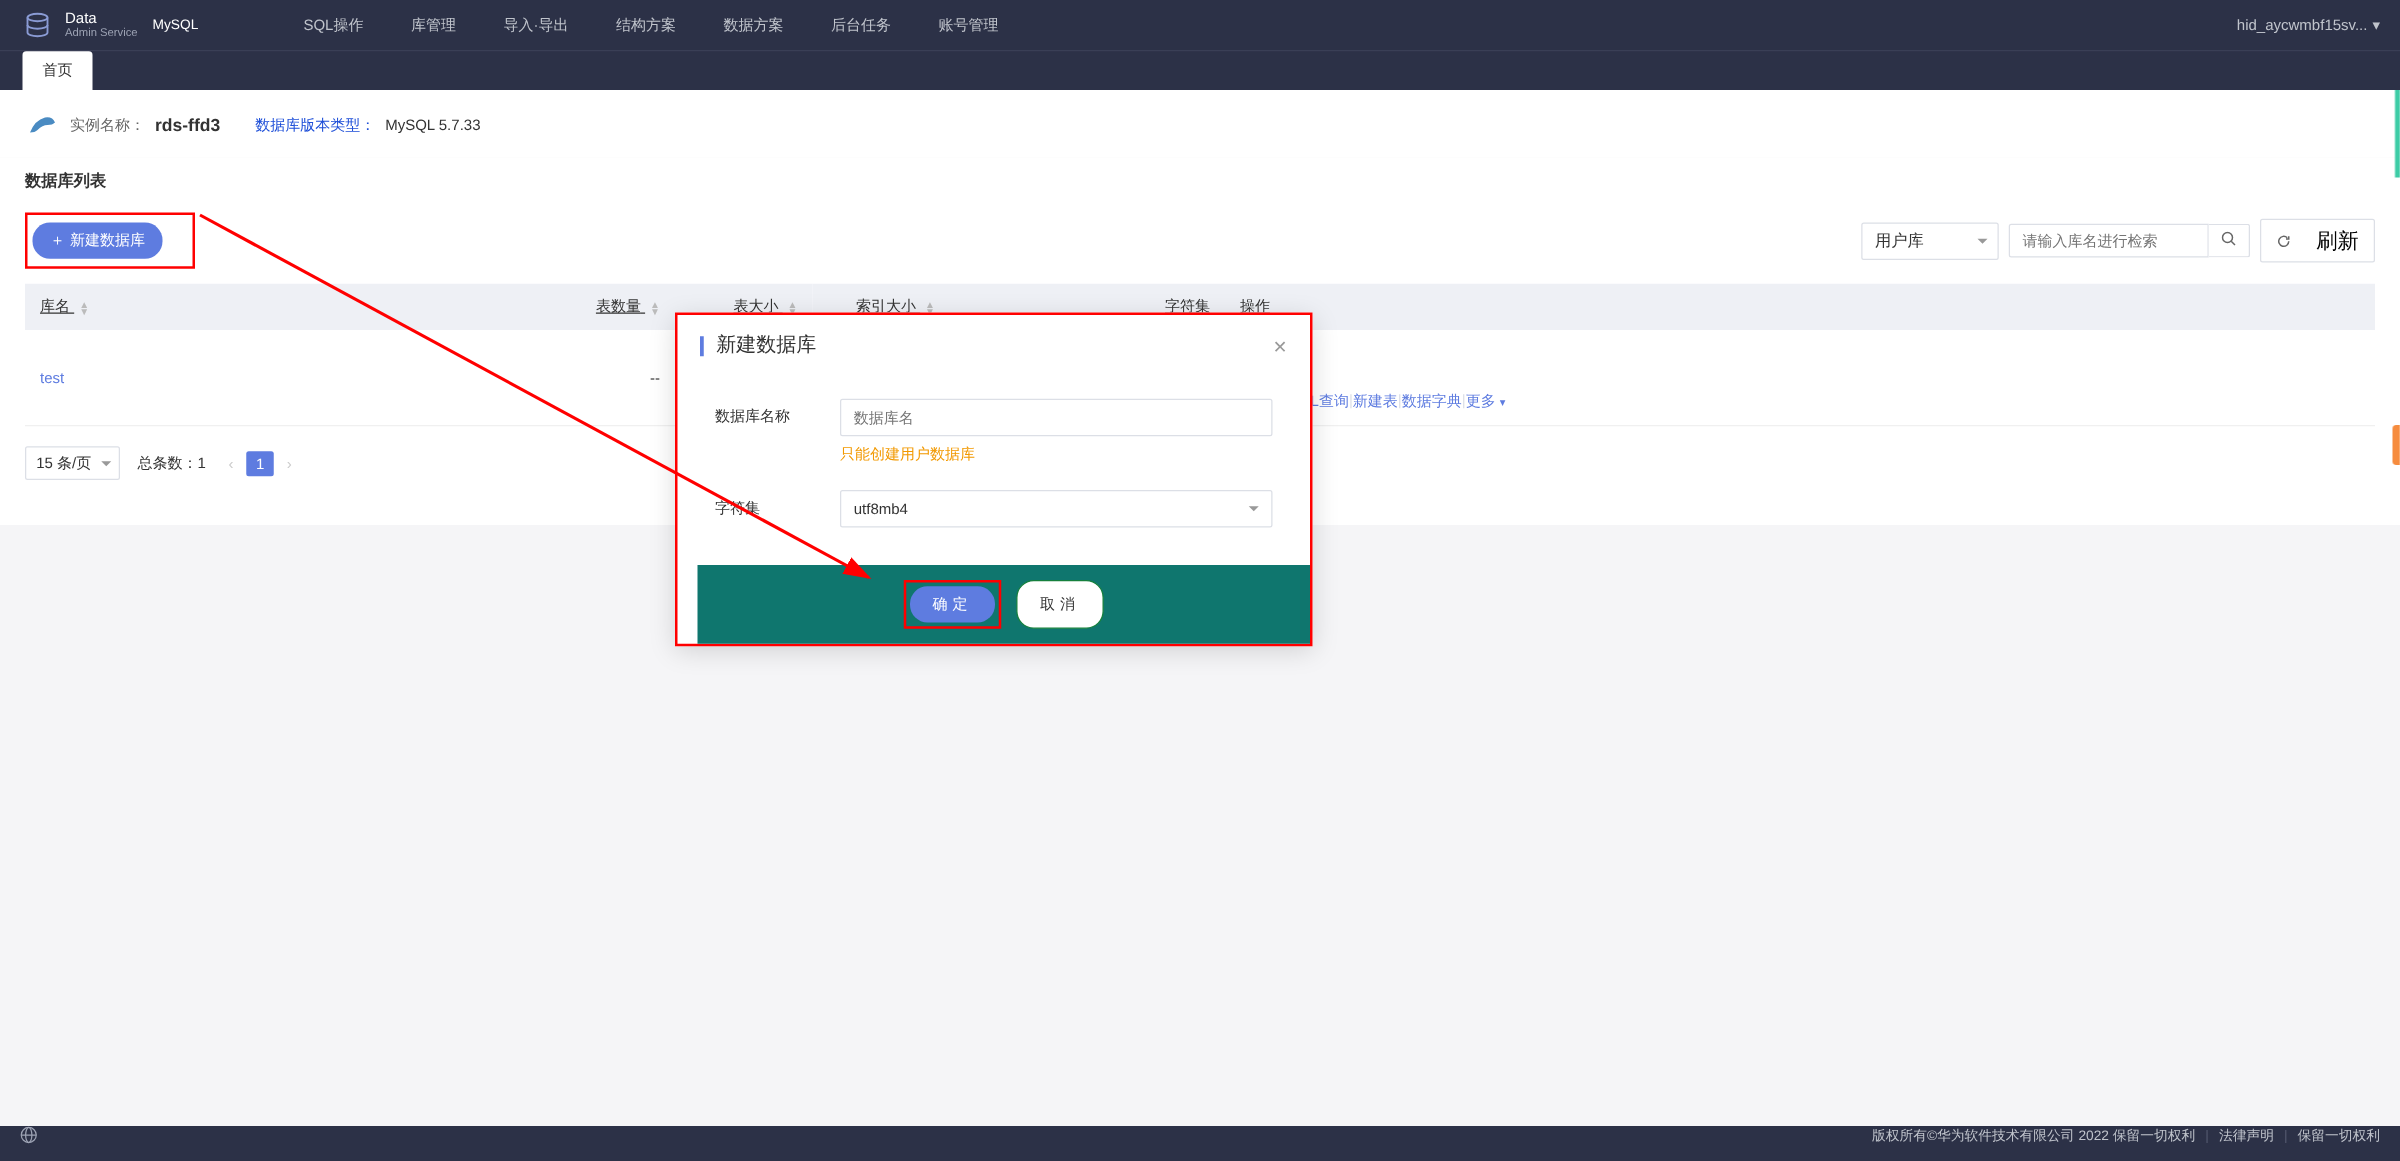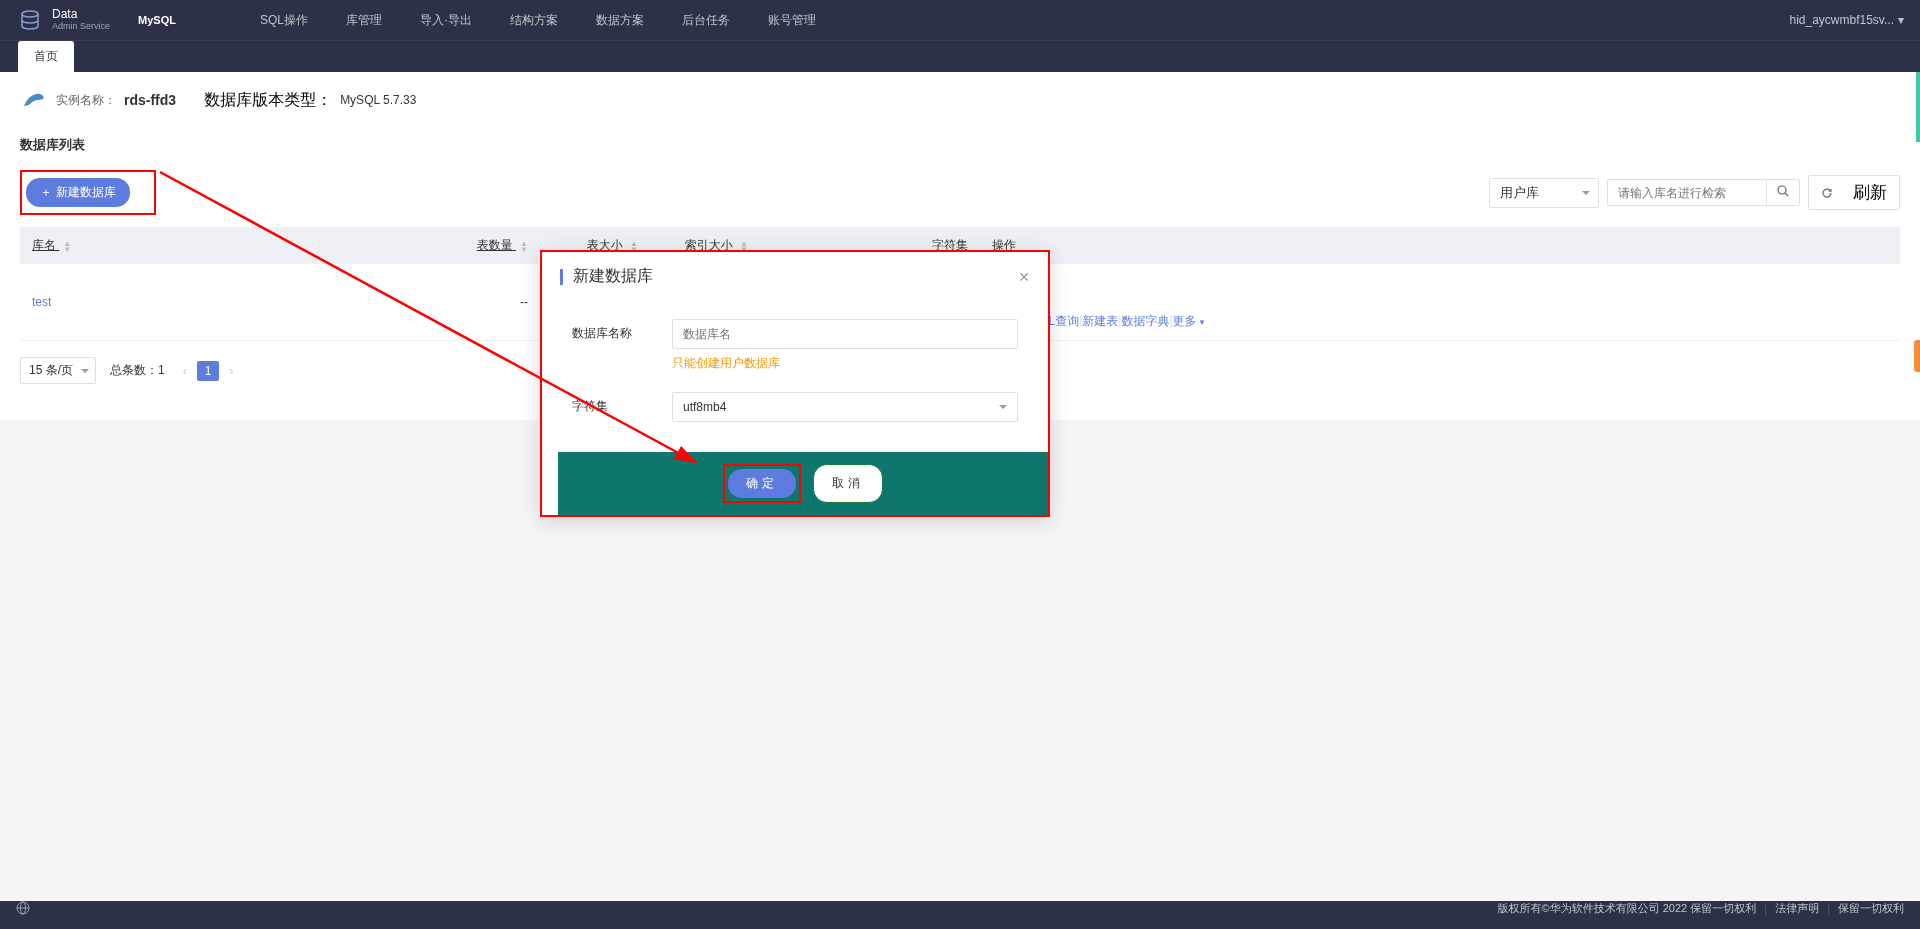"MySQL" .logo-db { font-weight: bold -> normal; margin-left: 20px -> 4px }
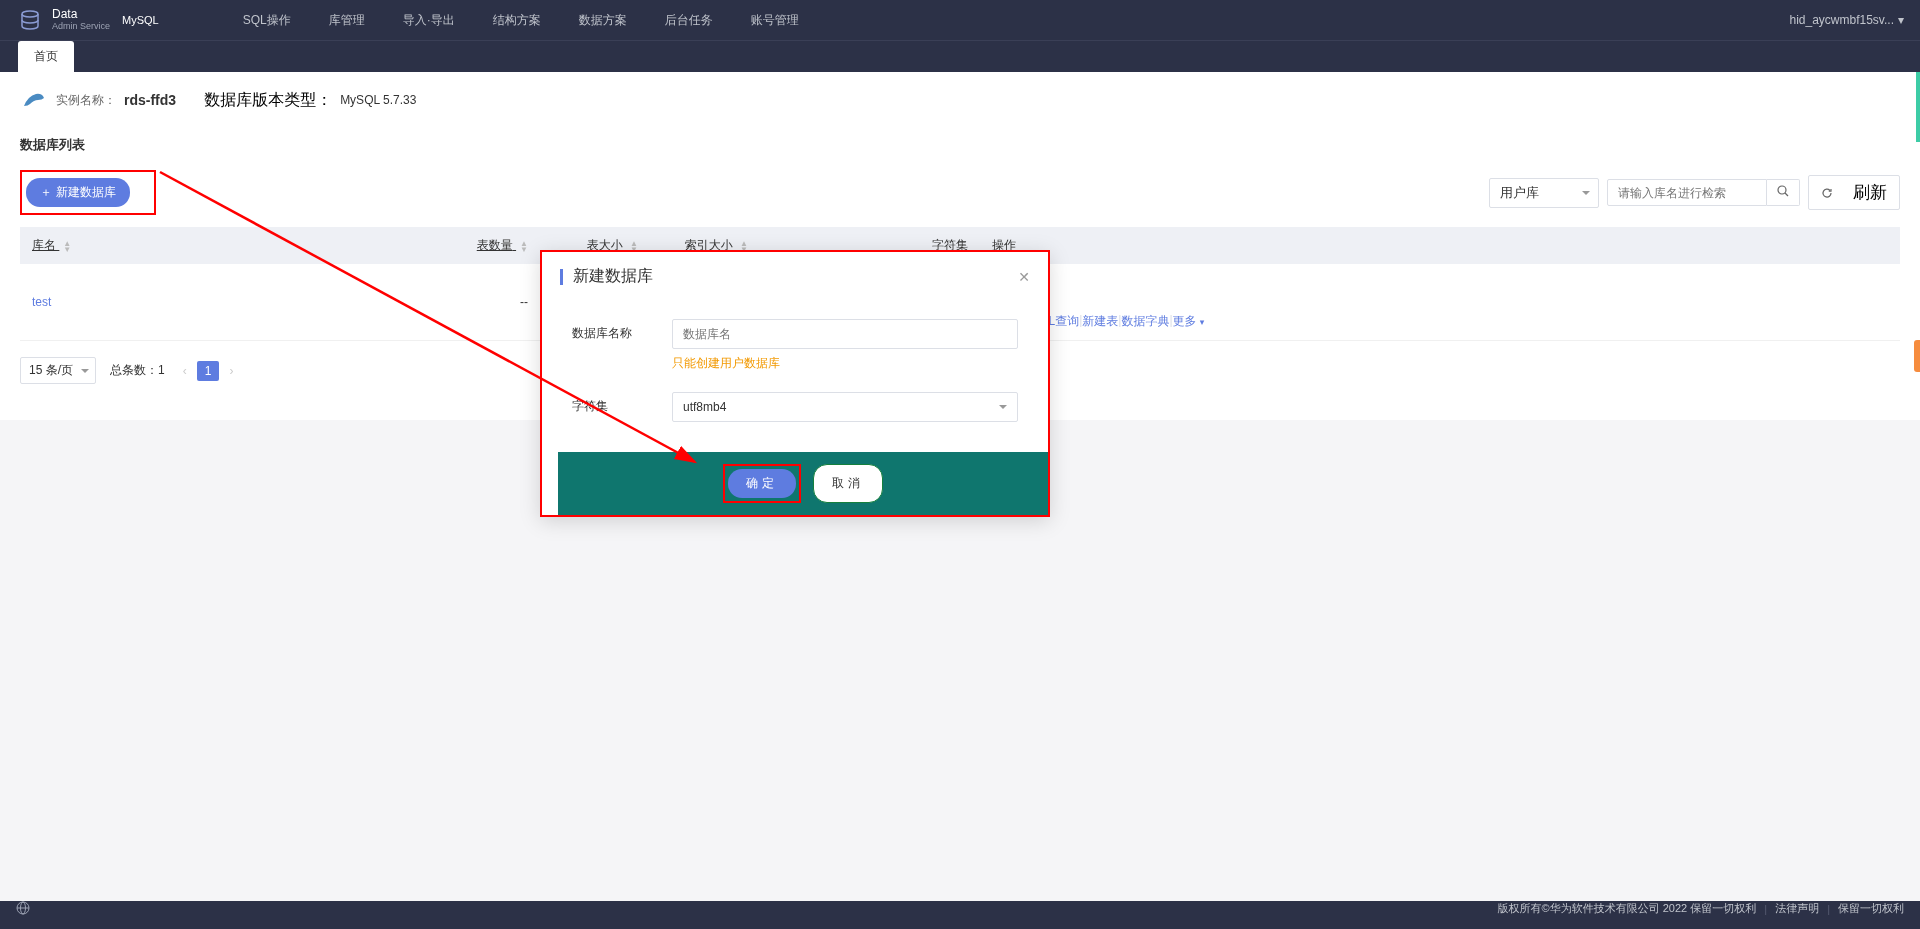"数据库版本类型：" .db-version-label { color: #000000 -> #1d4ed8; font-size: 16px -> 12px }
